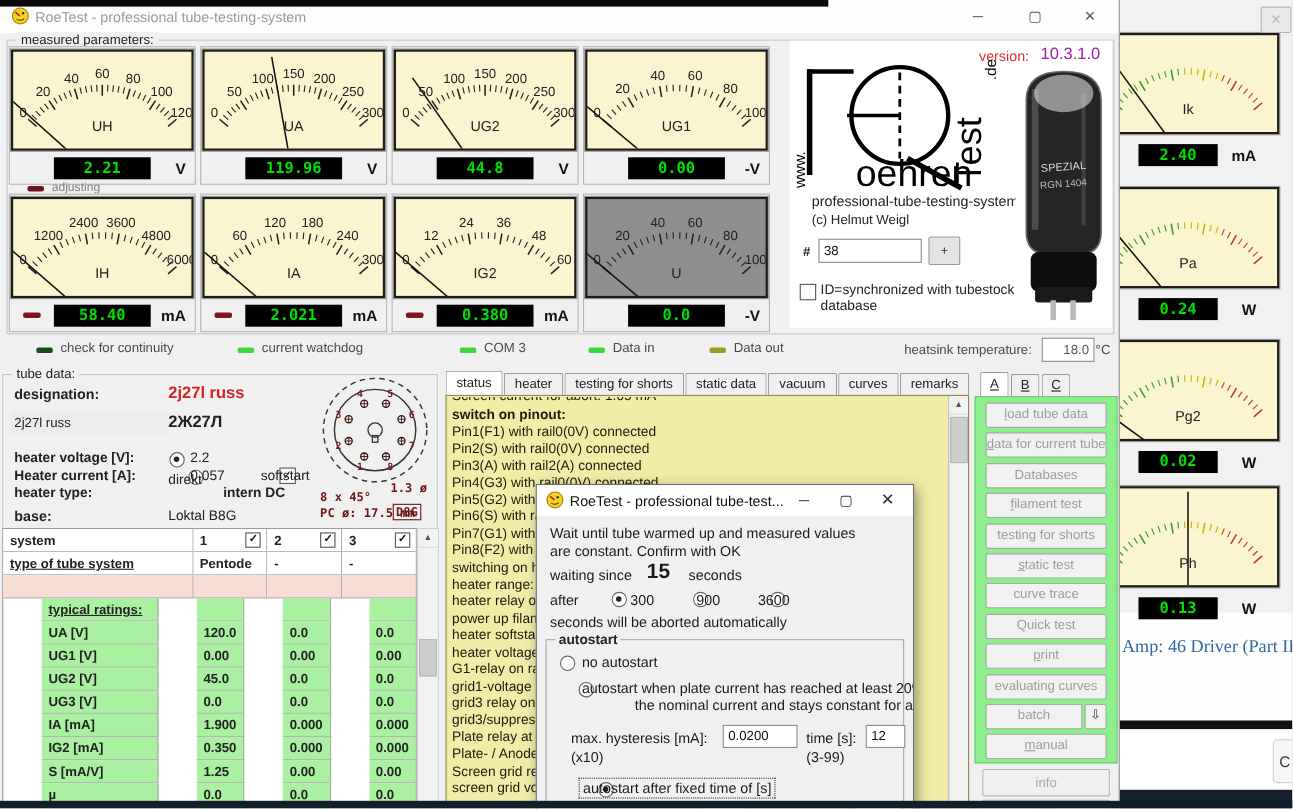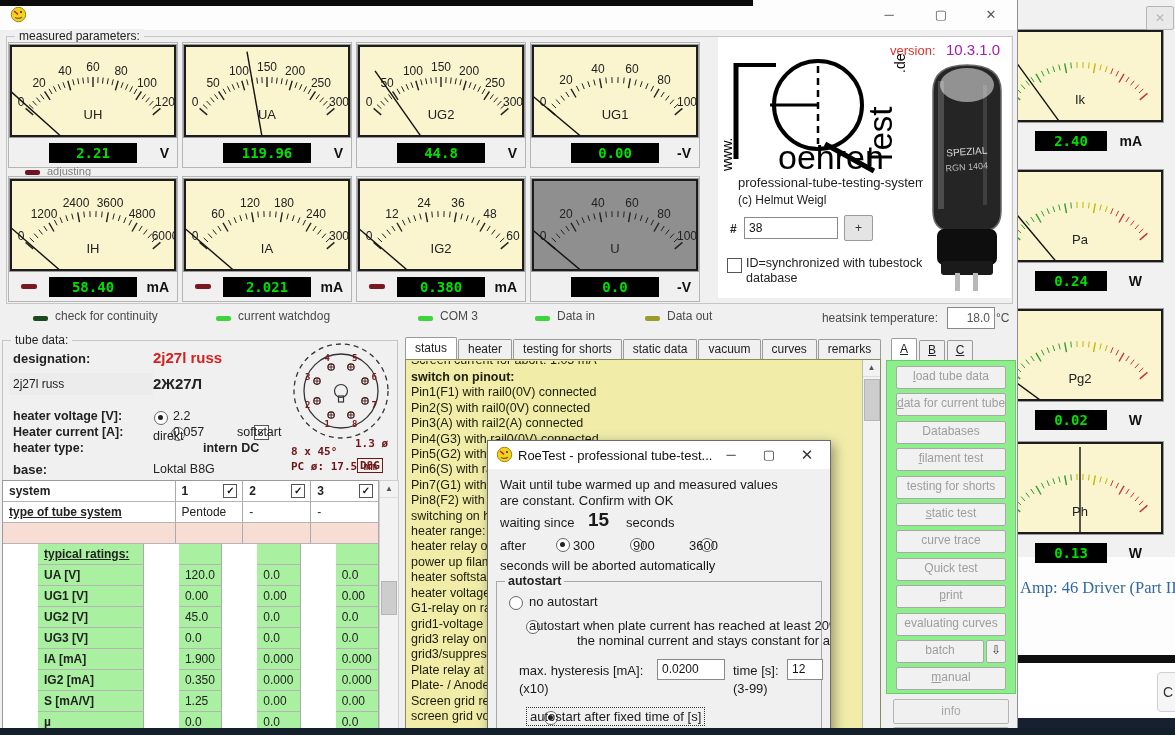"RoeTest - professional" span { html: none -> <span>RoeTest - professional tube-testing-system</span> }
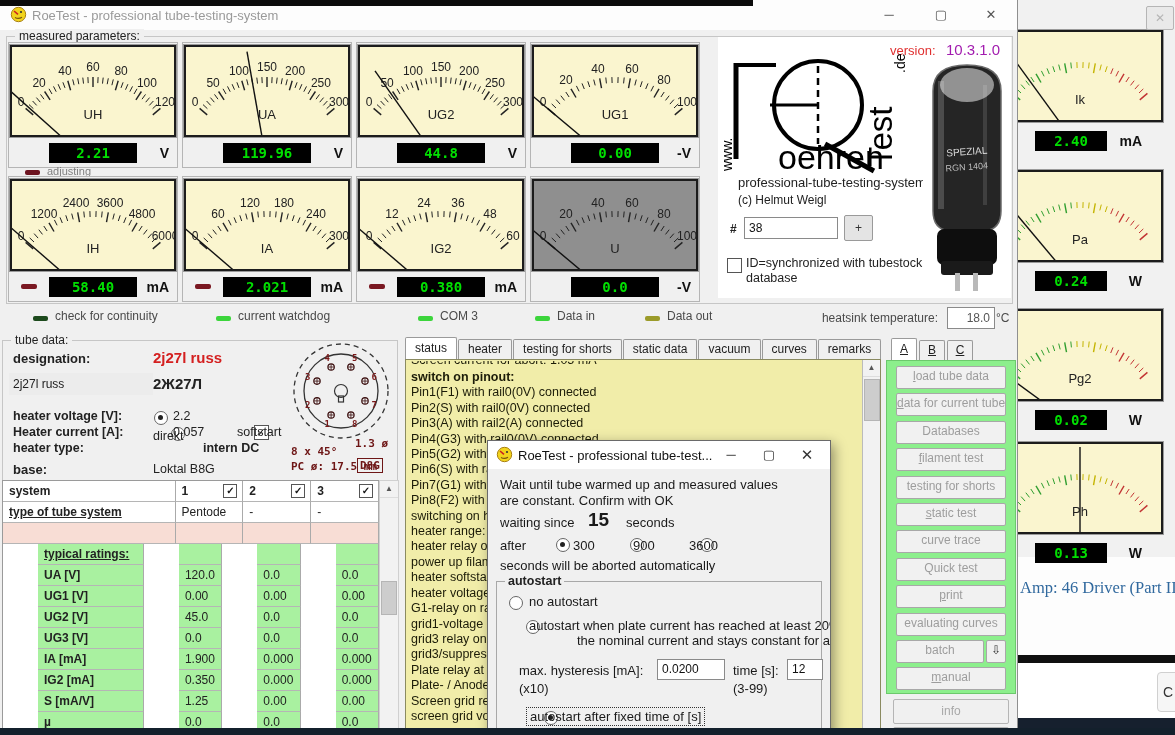"Pentode" .tr .cc { font-weight: none -> bold }
